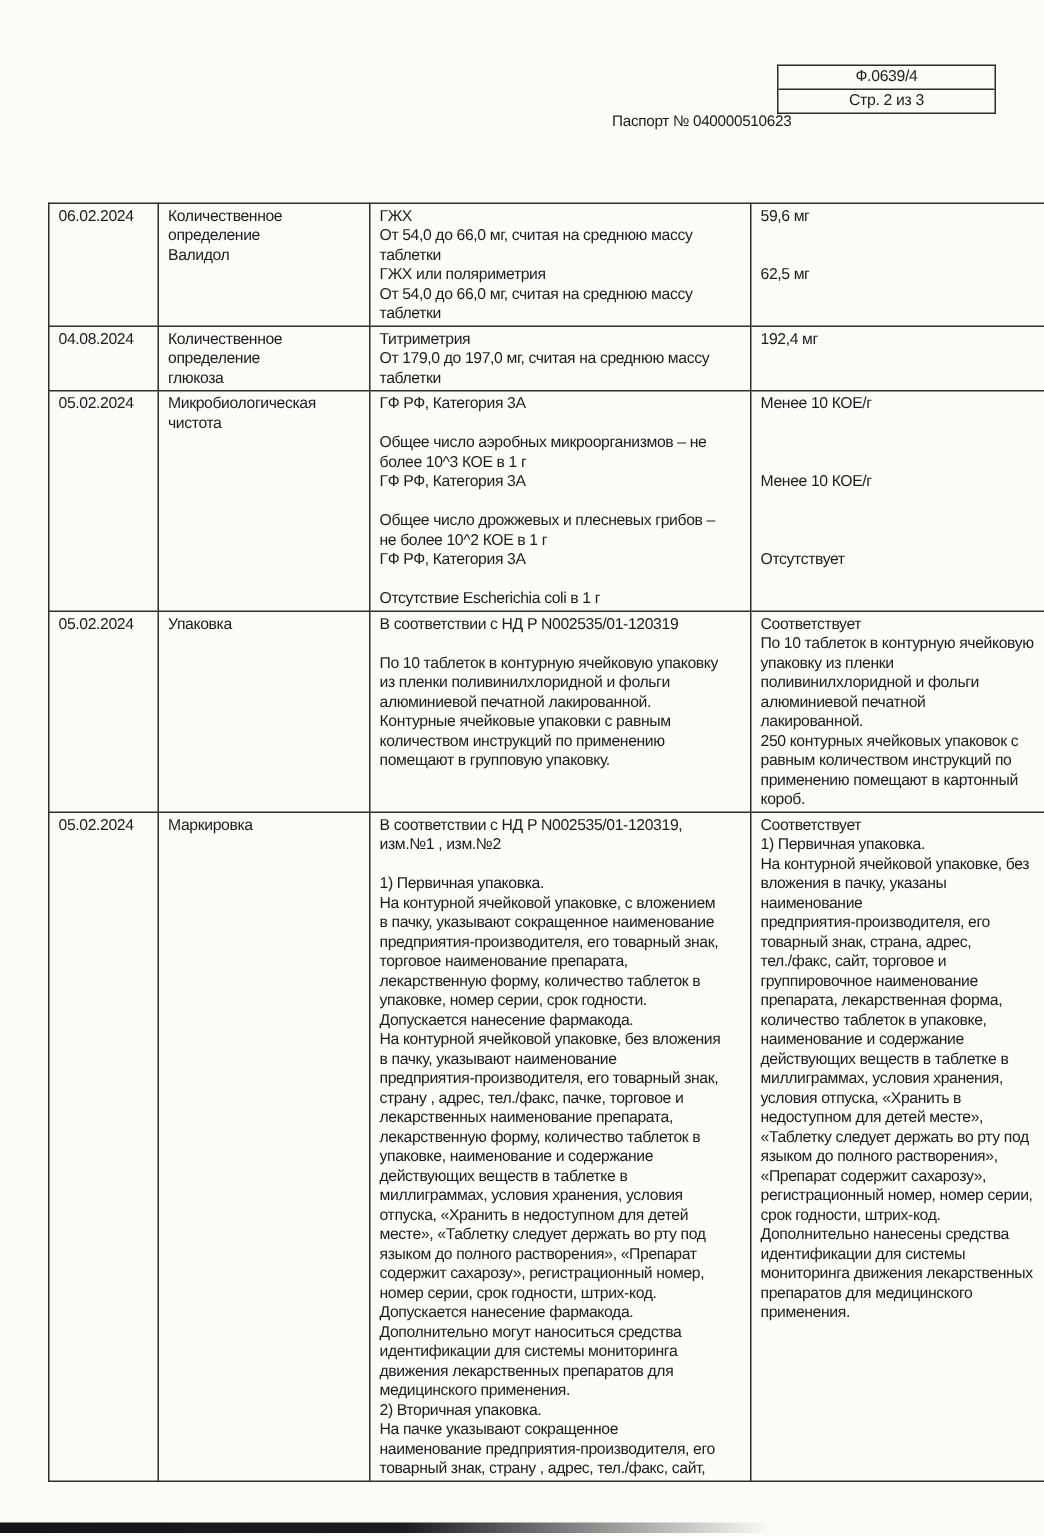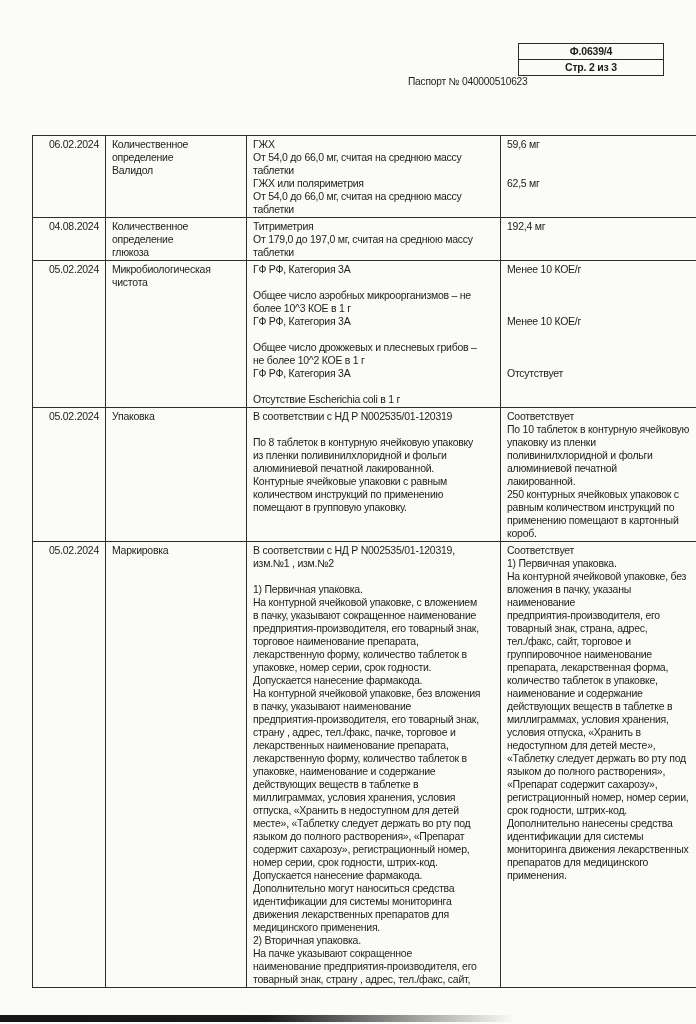"Ф.0639/4" .formbox .cell { font-weight: bold -> normal }
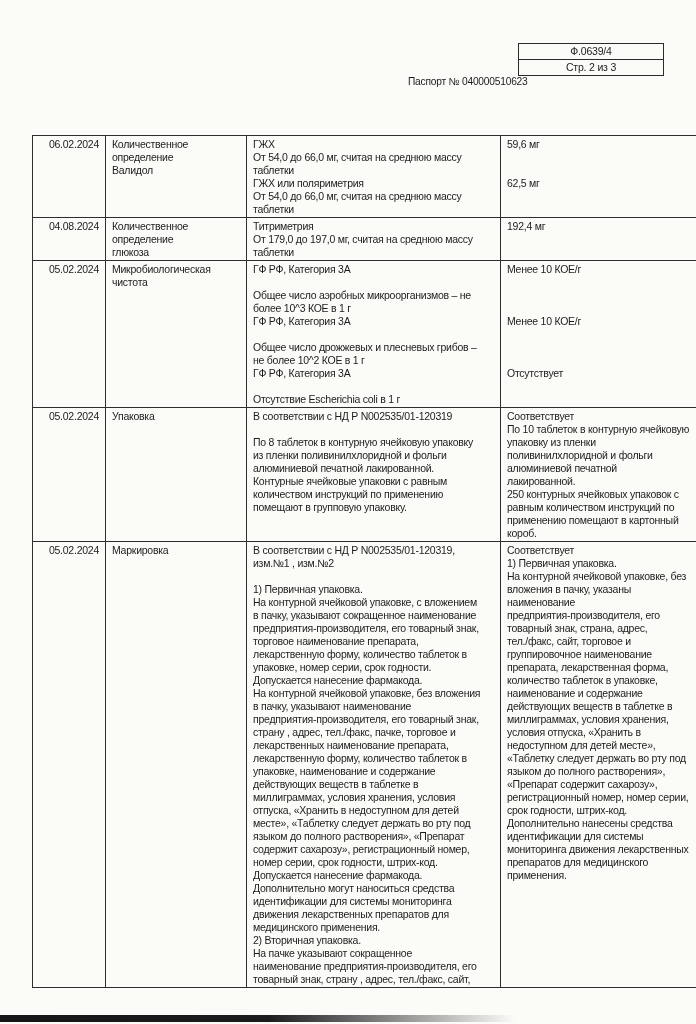"06.02.2024" td.c1 { text-align: right -> none }
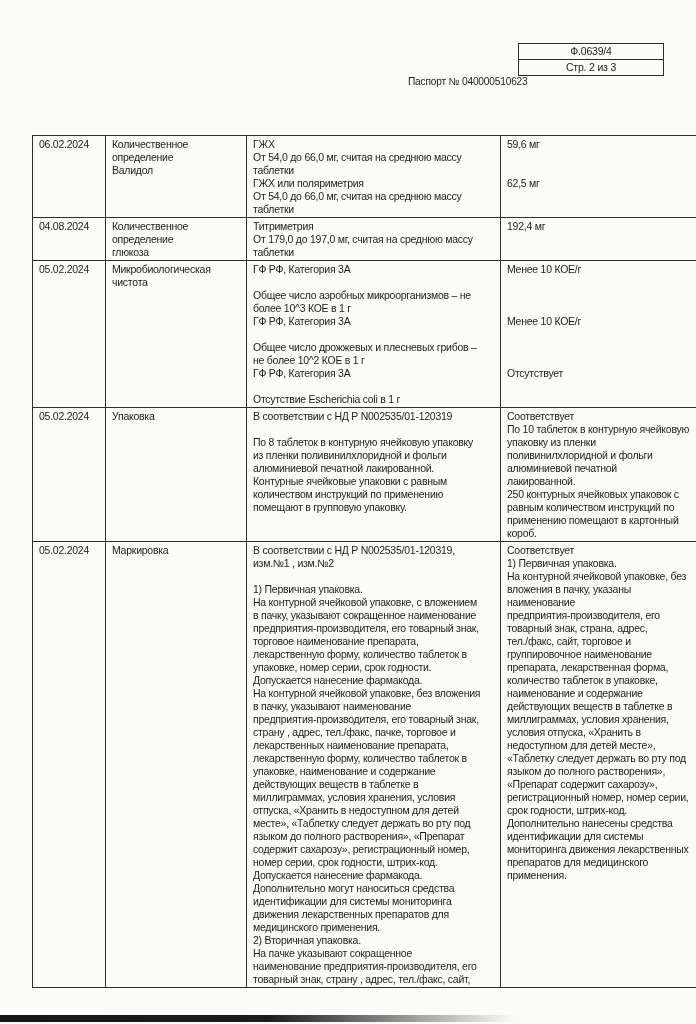"По 8 таблеток в контурную" div.ln { text: 8 -> 10 }
